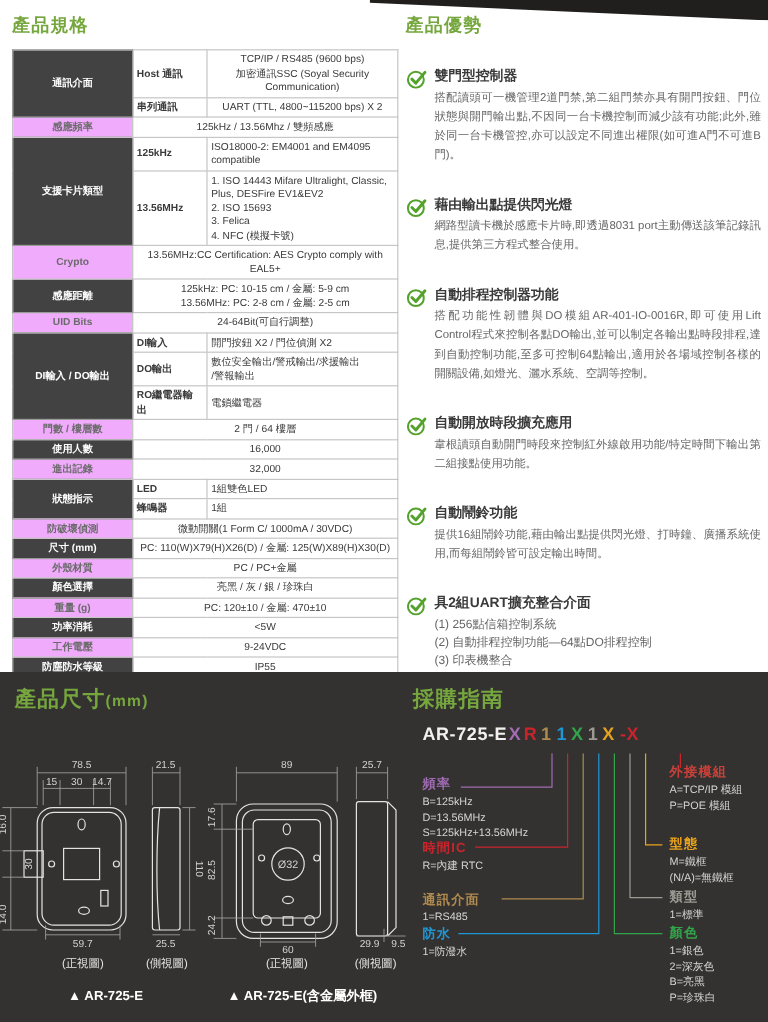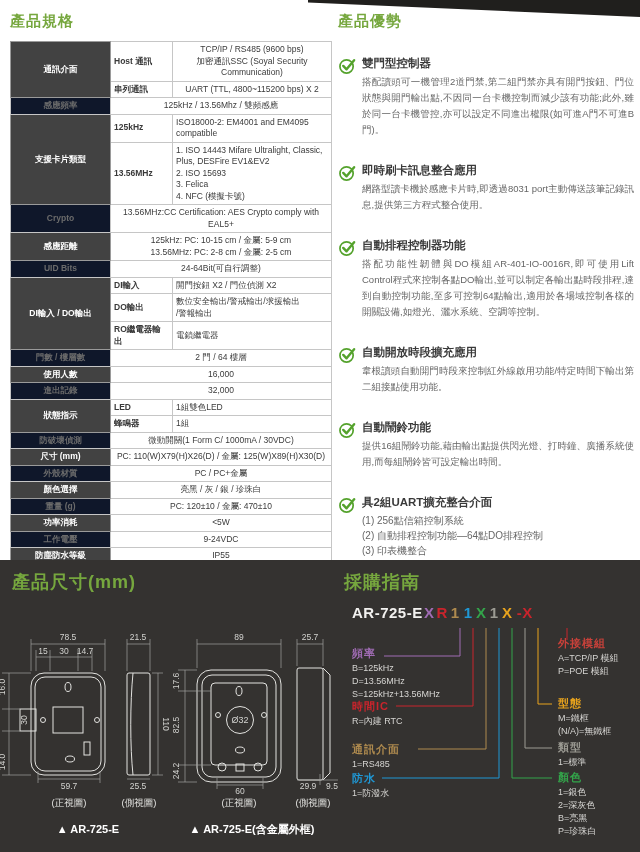"感應頻率" #spec th.lbl { background: #0f172a -> #f0abfc }
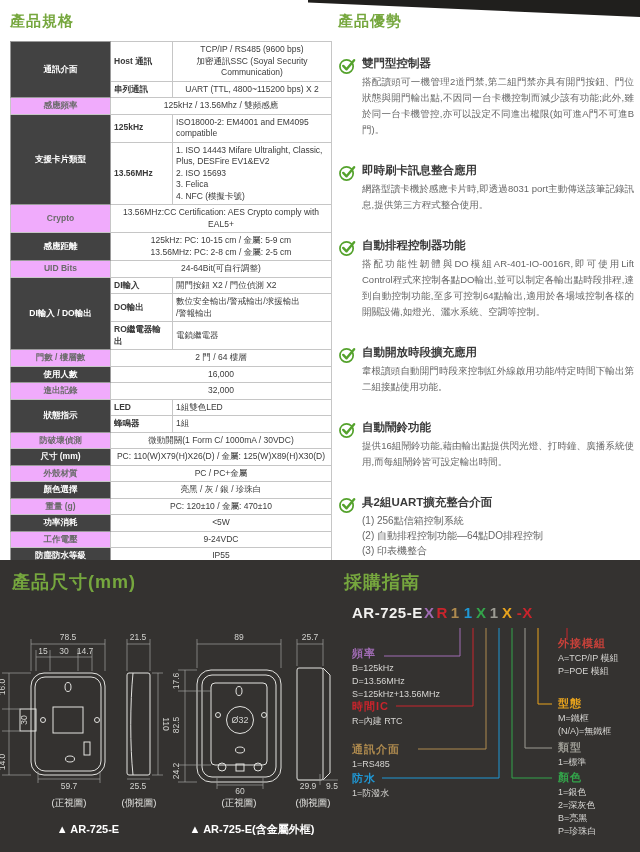"即時刷卡訊息整合應用" div.adv-title { text: 即時刷卡訊息整合應用 -> 藉由輸出點提供閃光燈 }
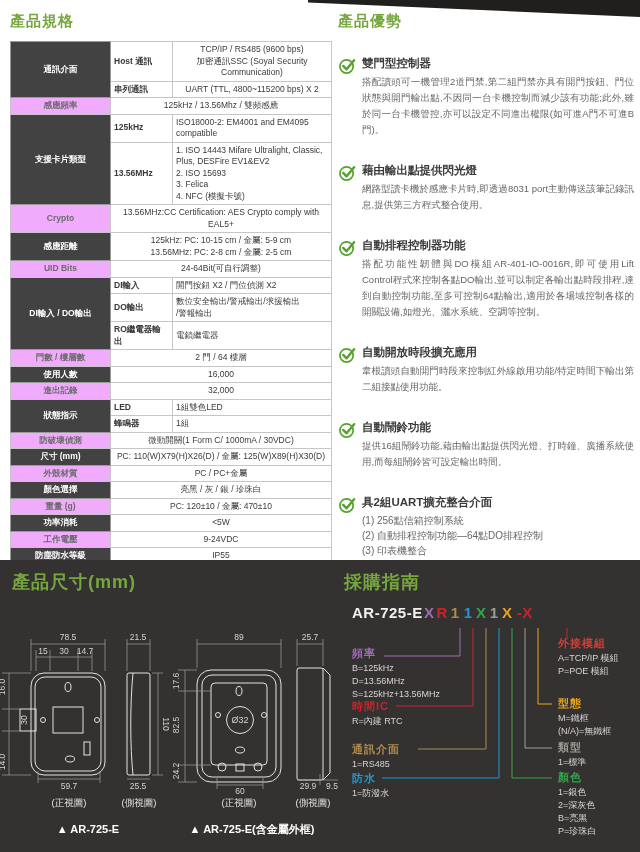"(mm)" .unit { font-size: 18px -> 13px }
